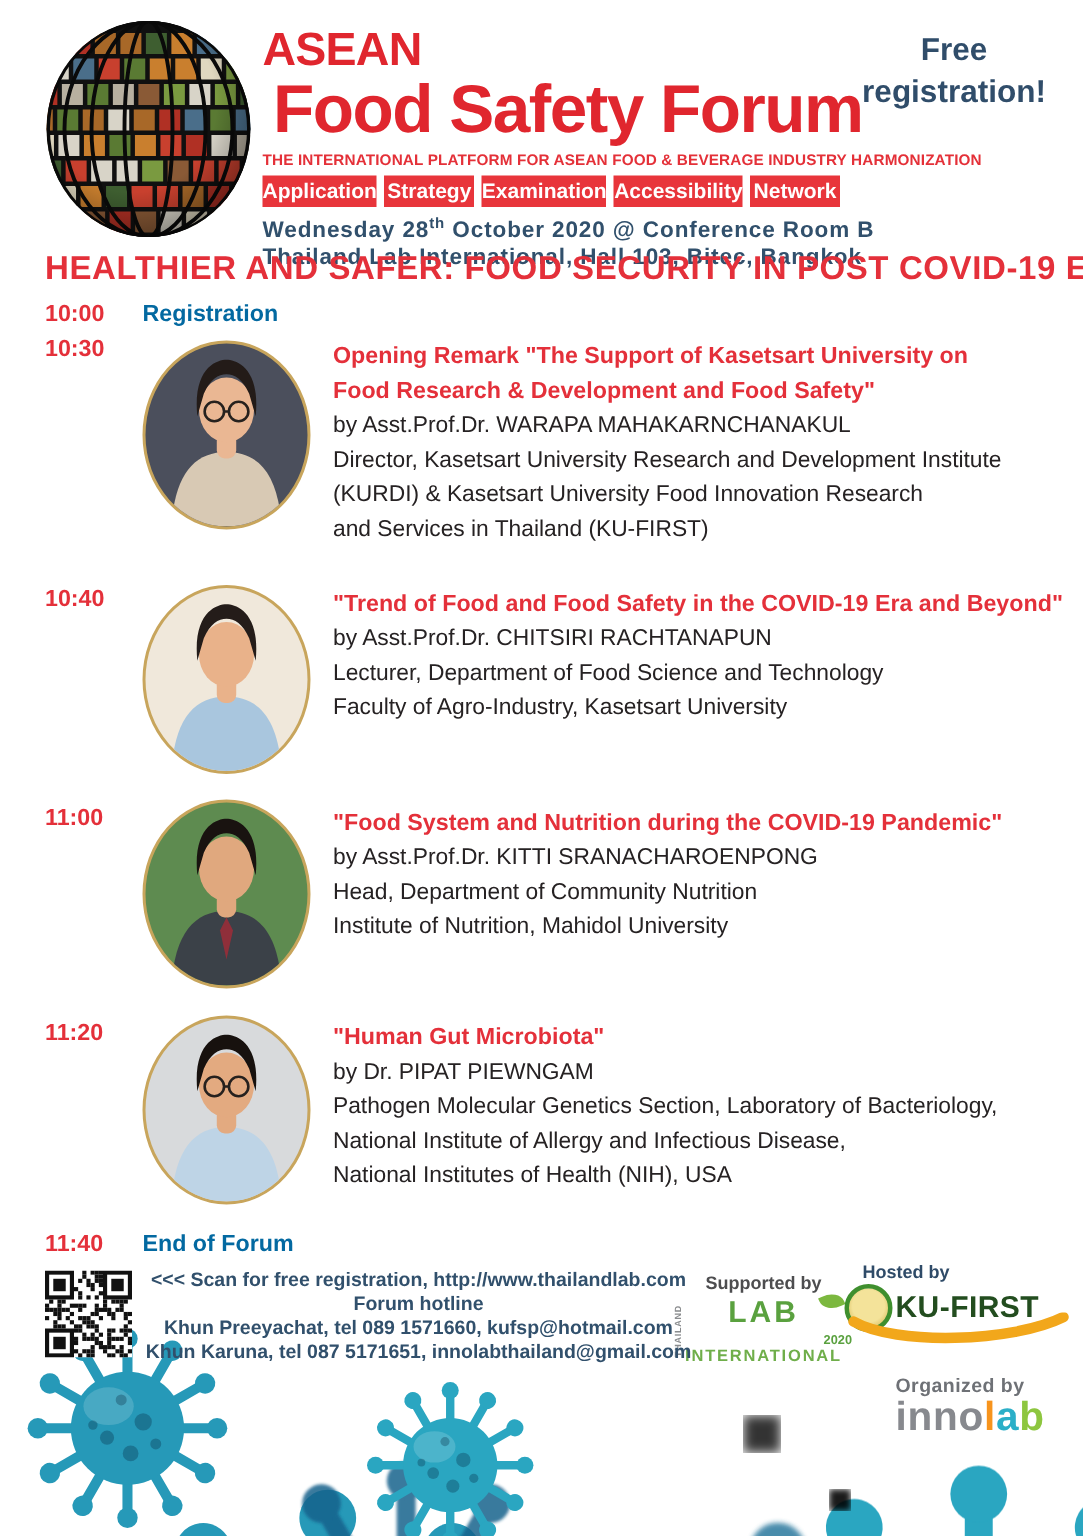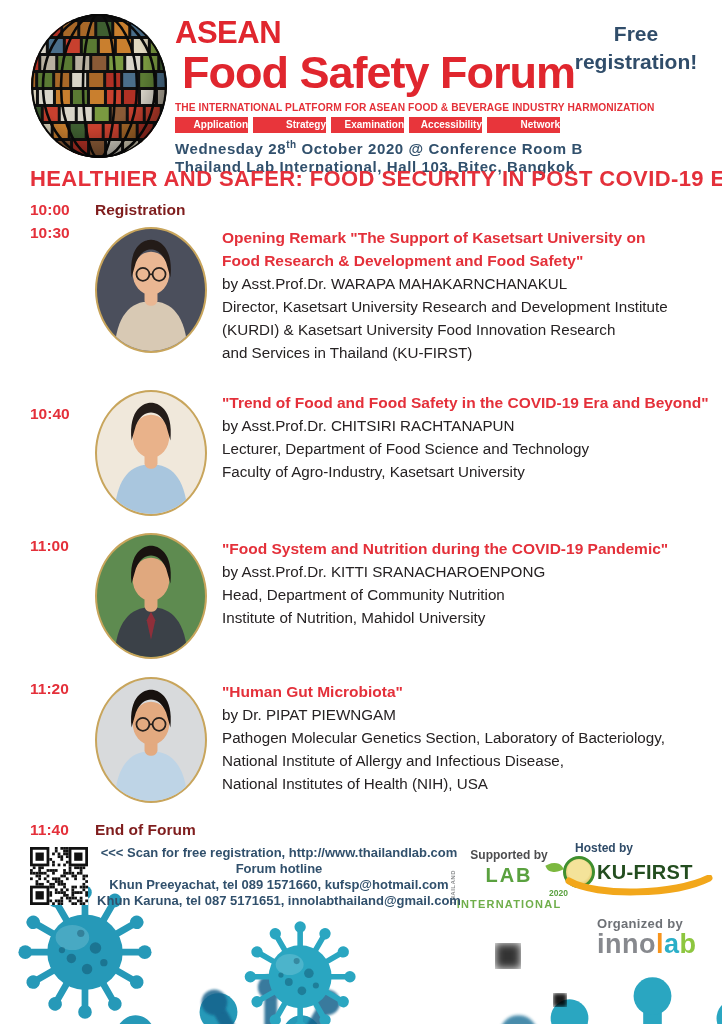"Application" .tag { font-size: 10px -> 14px; text-align: right -> center }
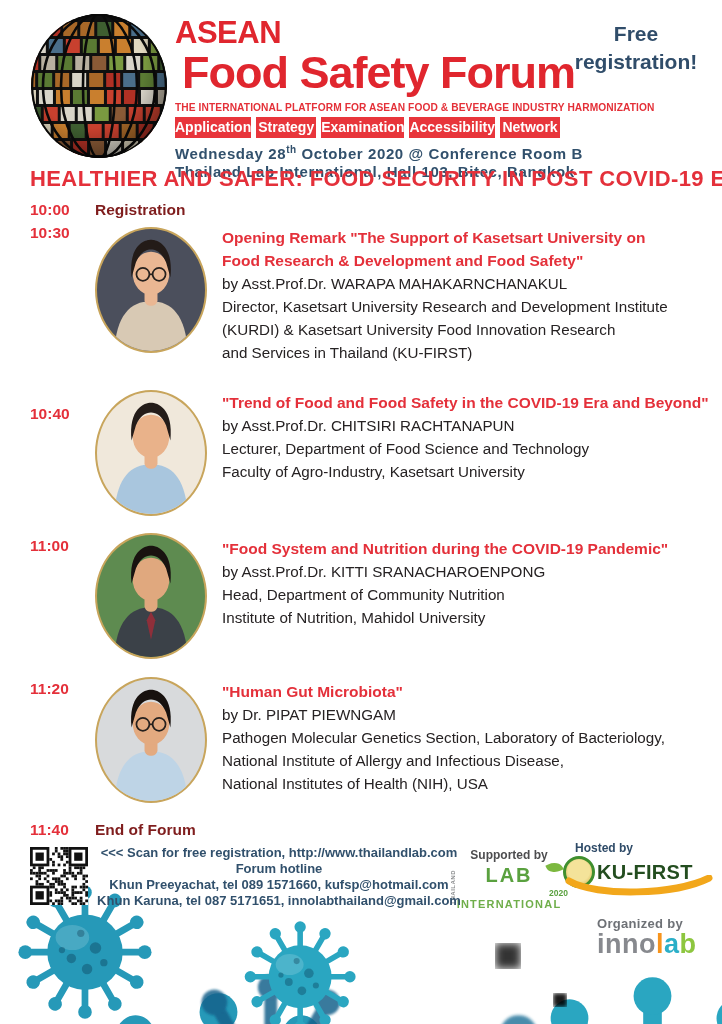"Registration" .rowlabel { color: #7f1d1d -> #0369a1 }
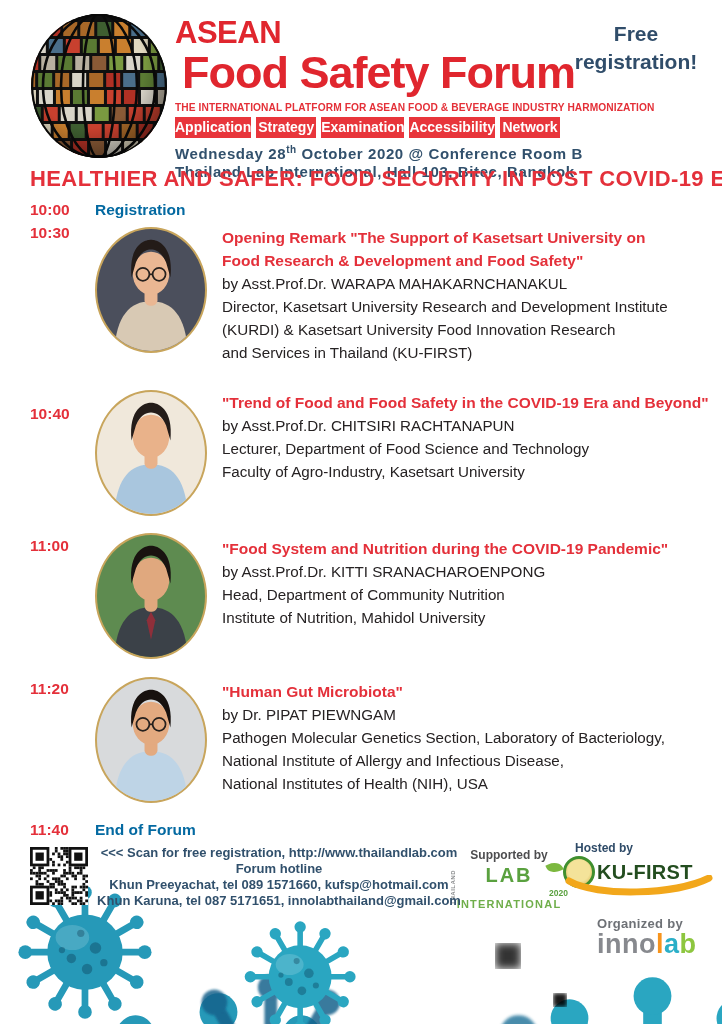"10:40" div.time { top: 405px -> 391px }
